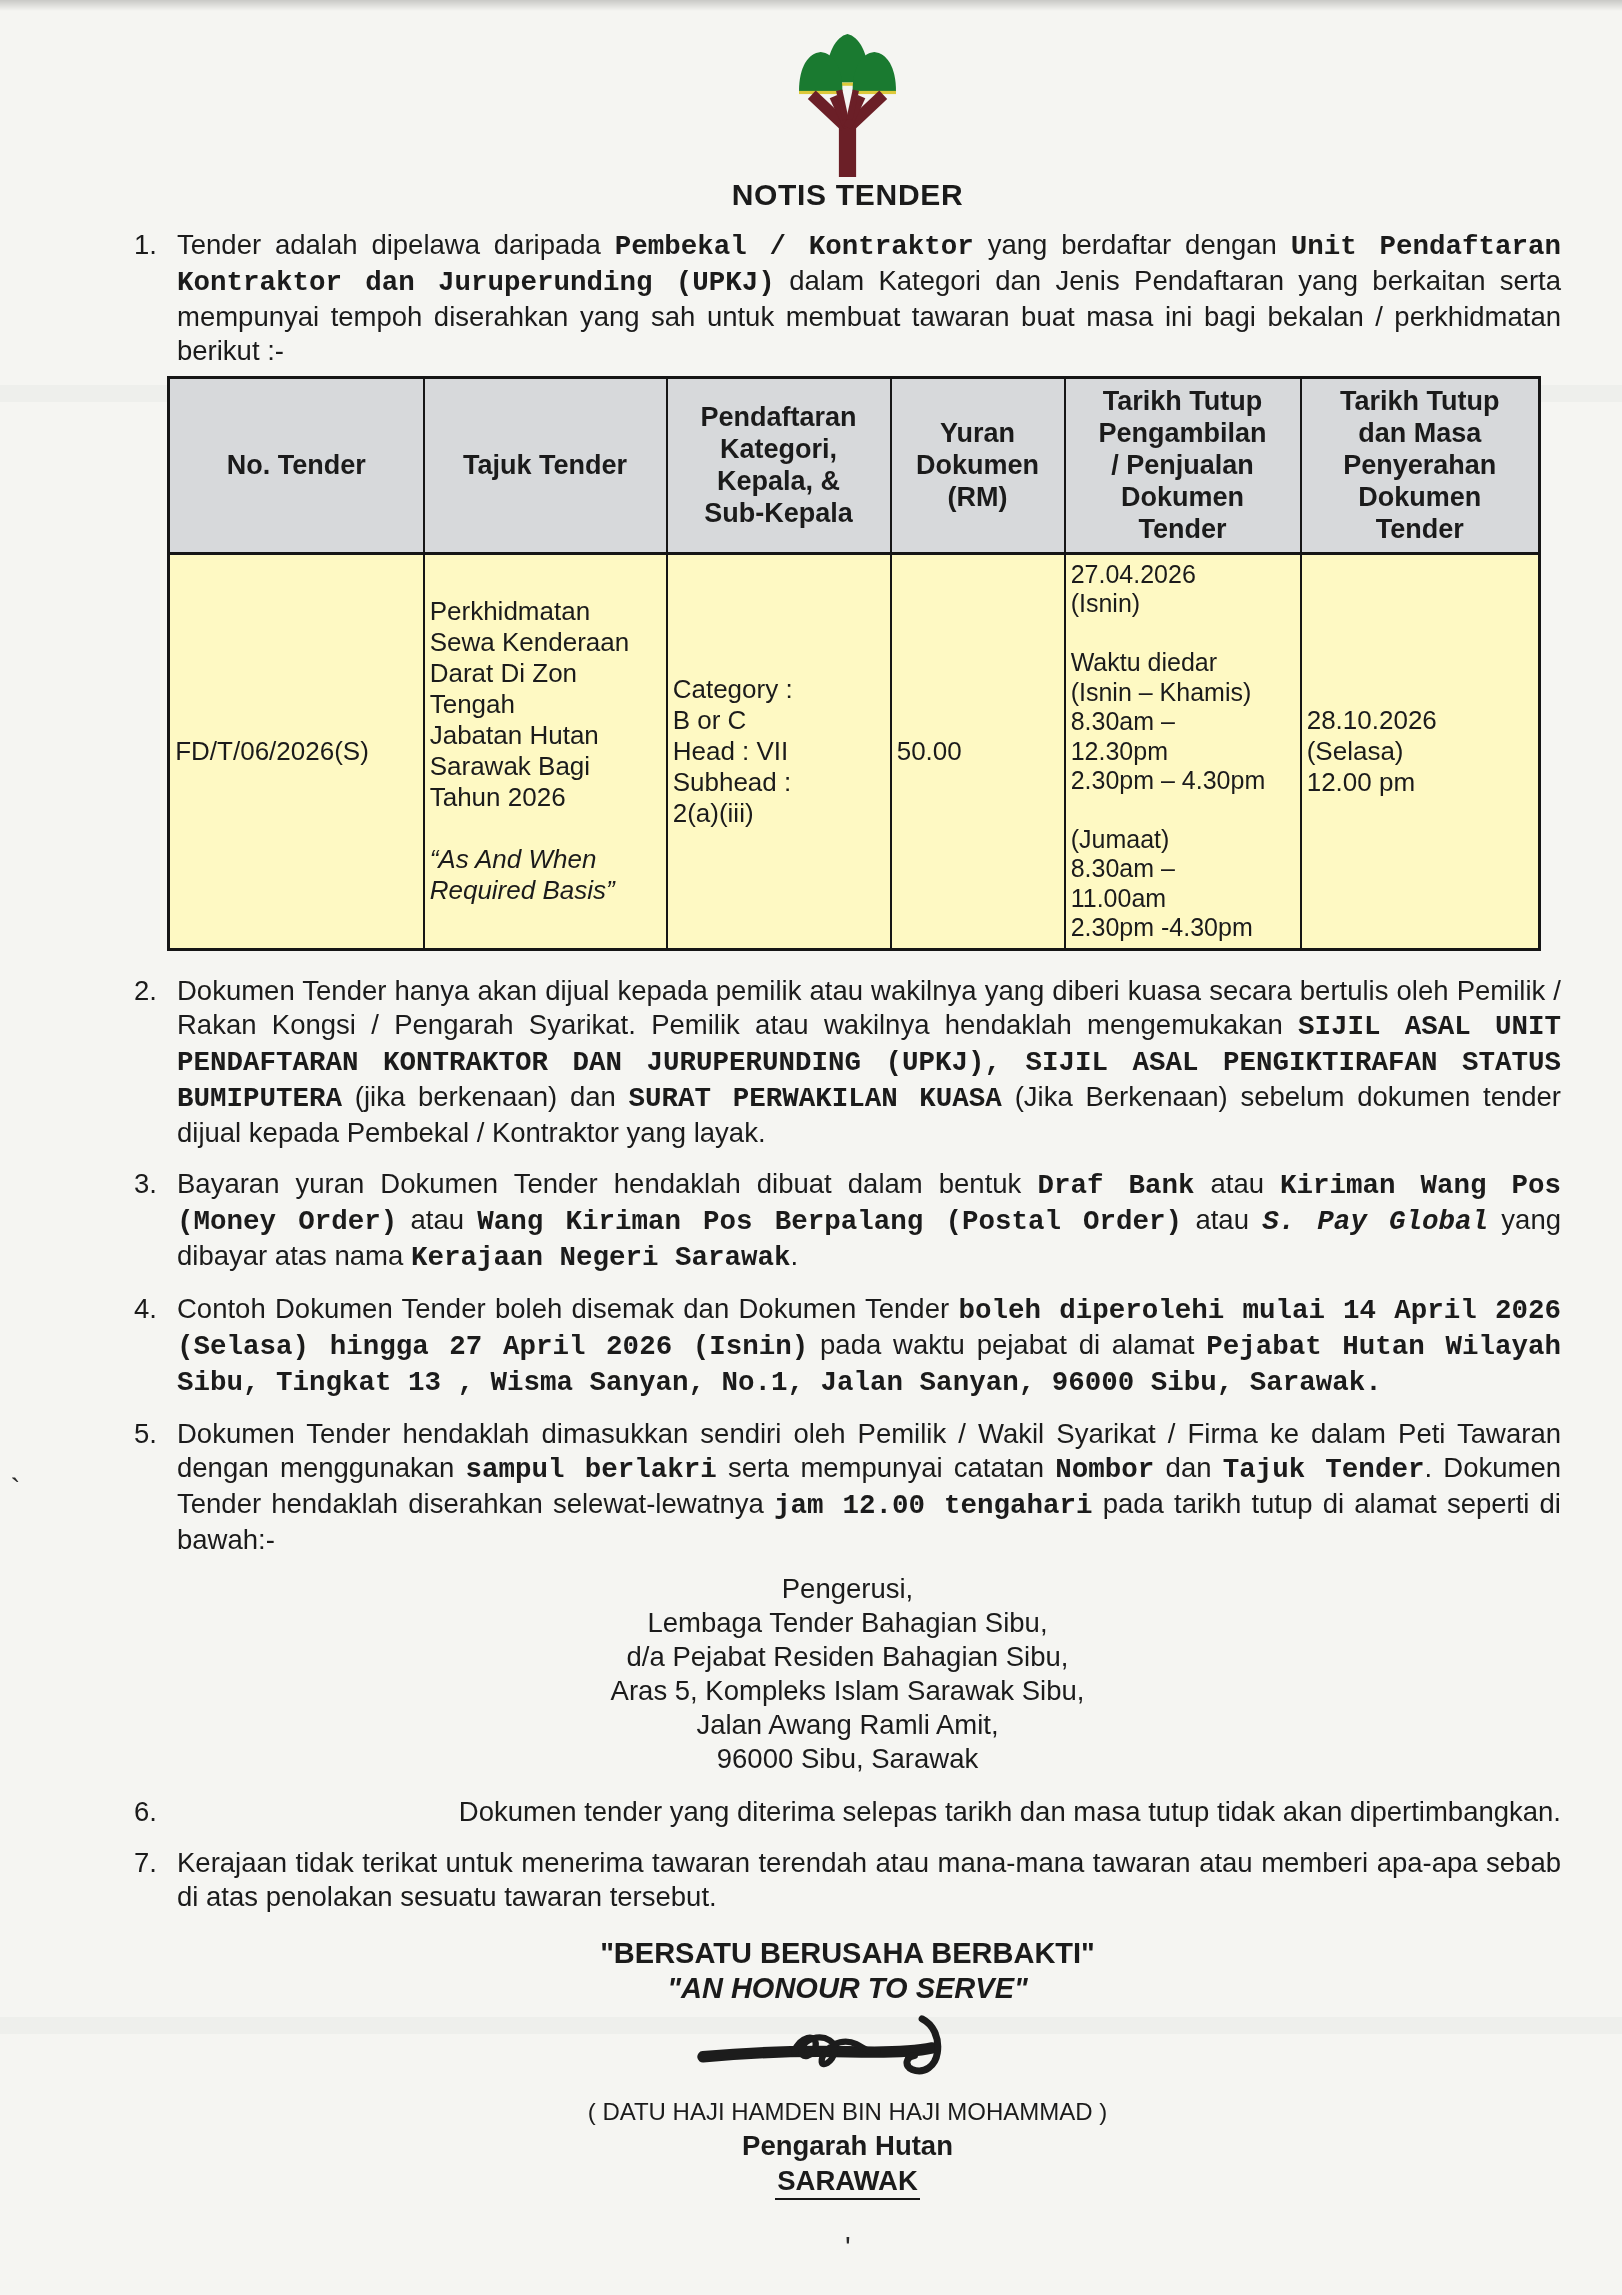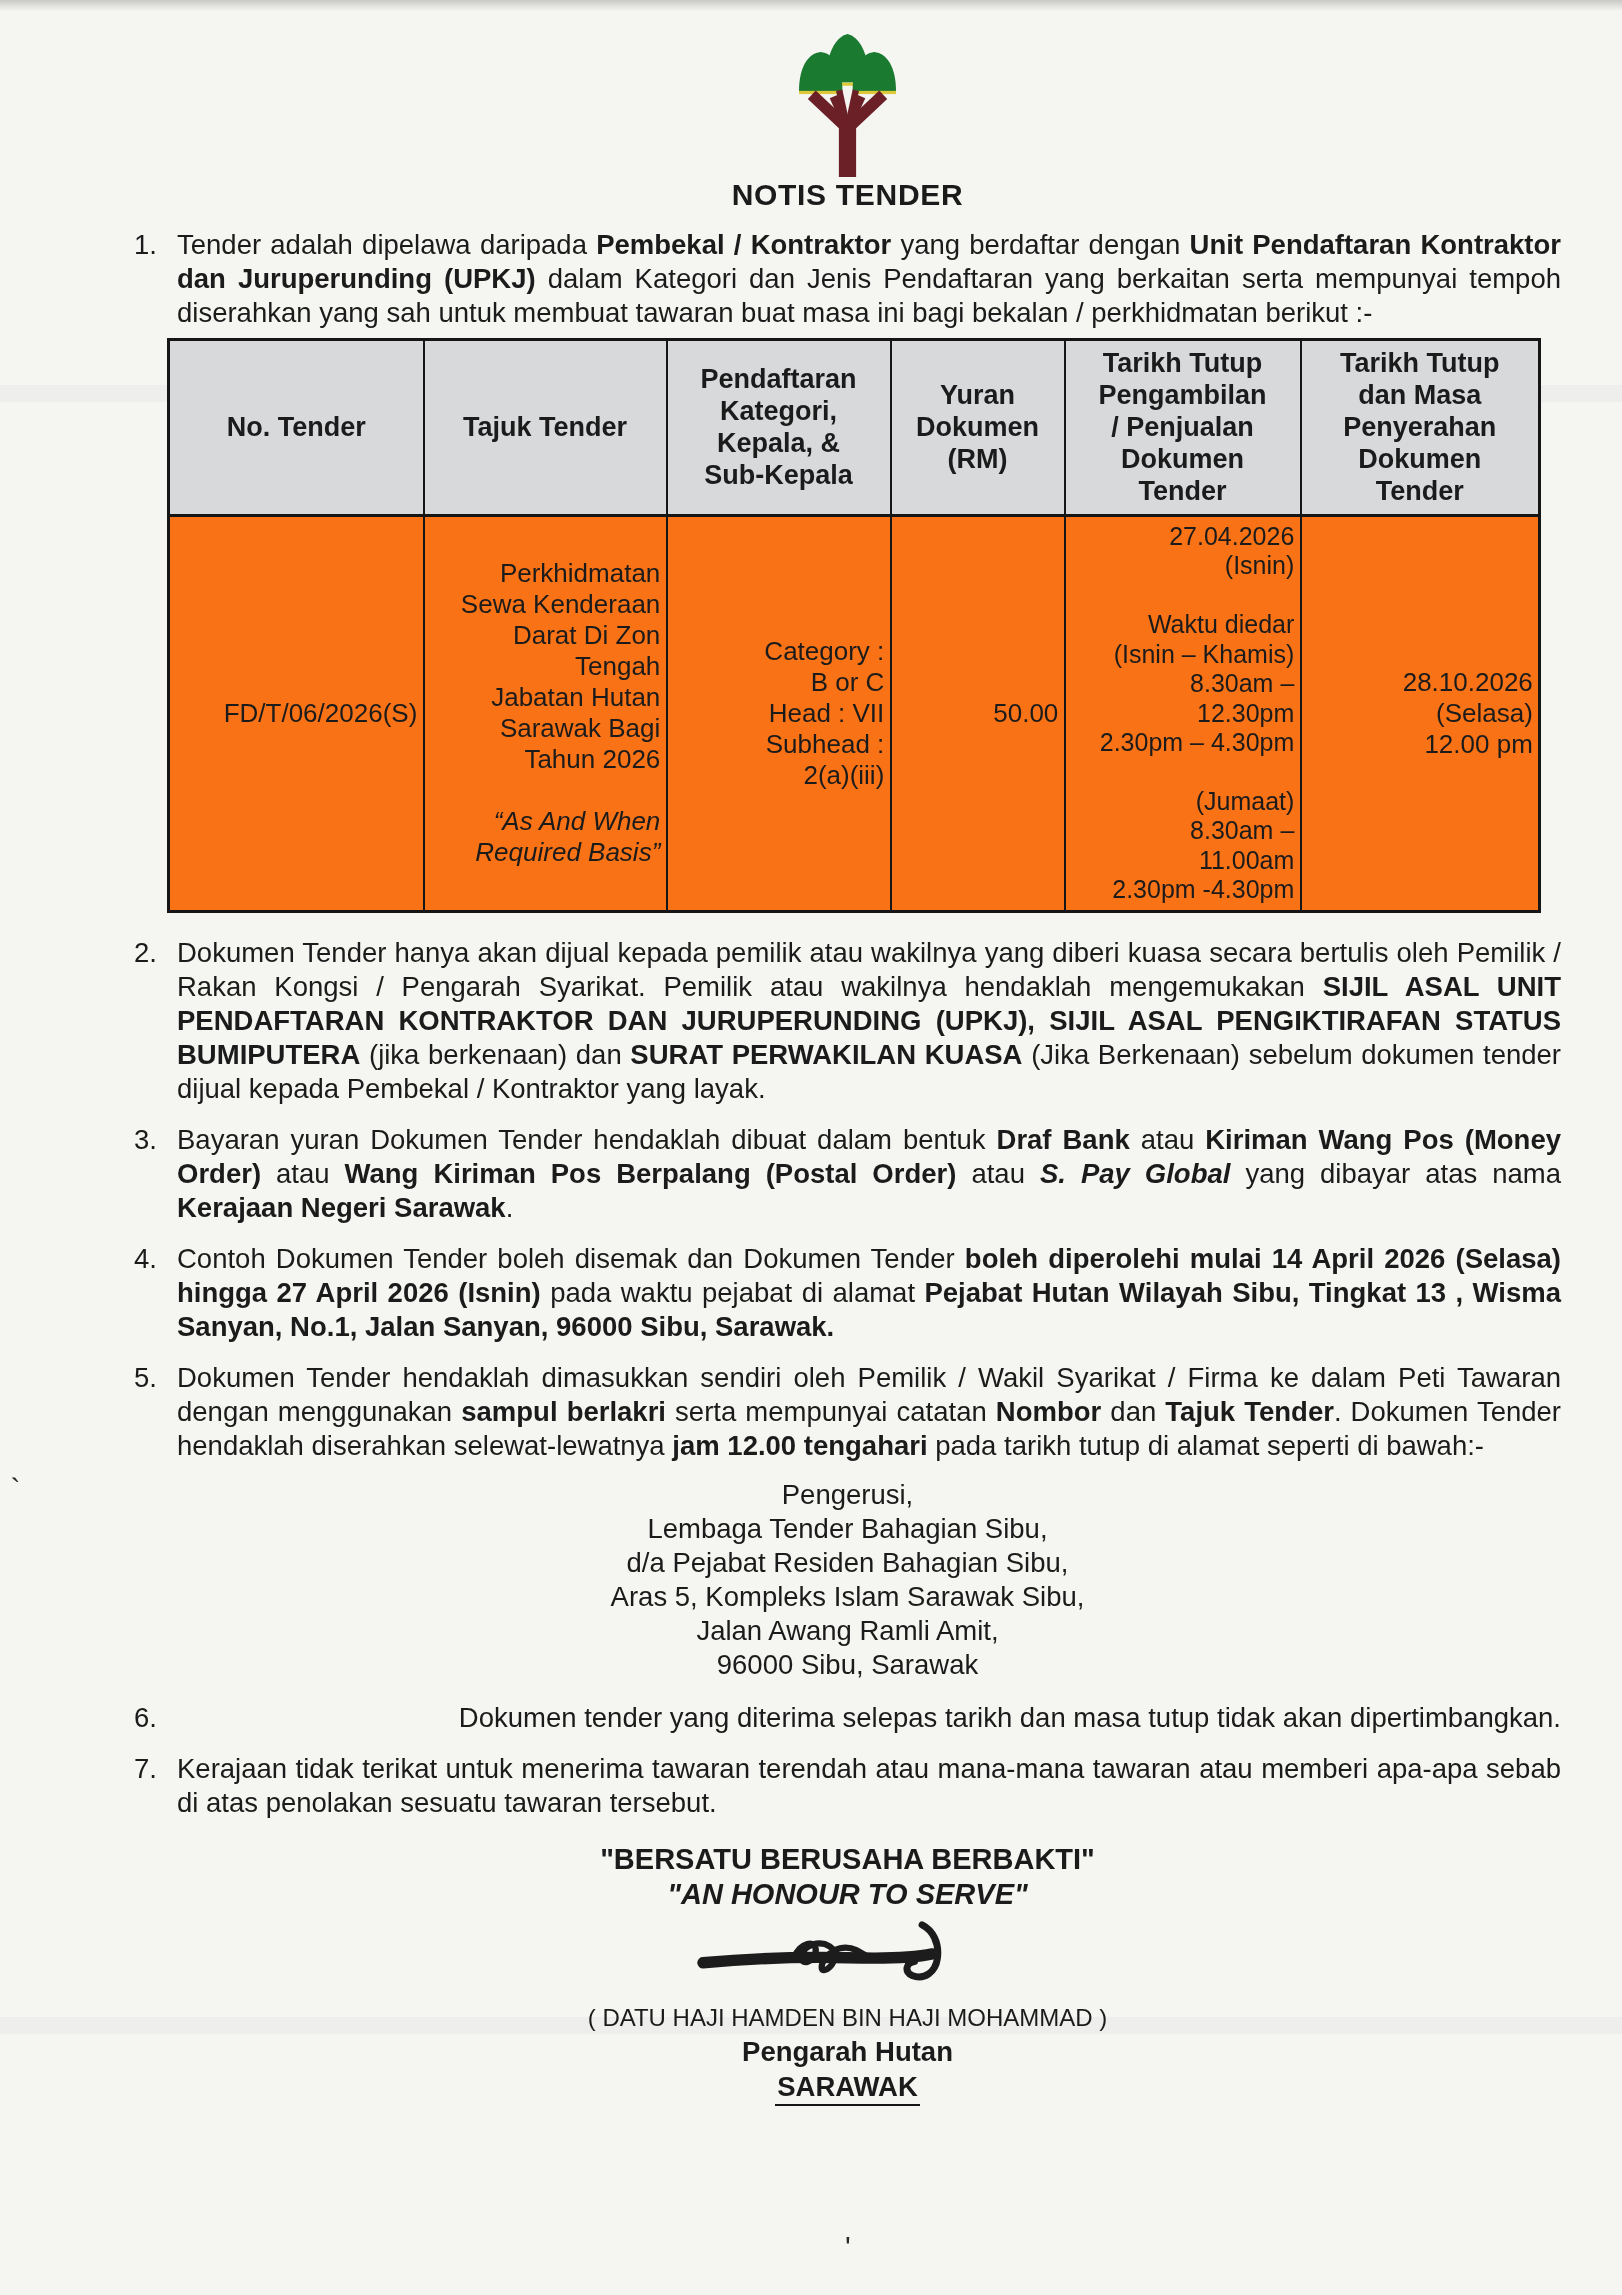"Pembekal / Kontraktor" .b { font-family: none -> Liberation Mono, monospace }
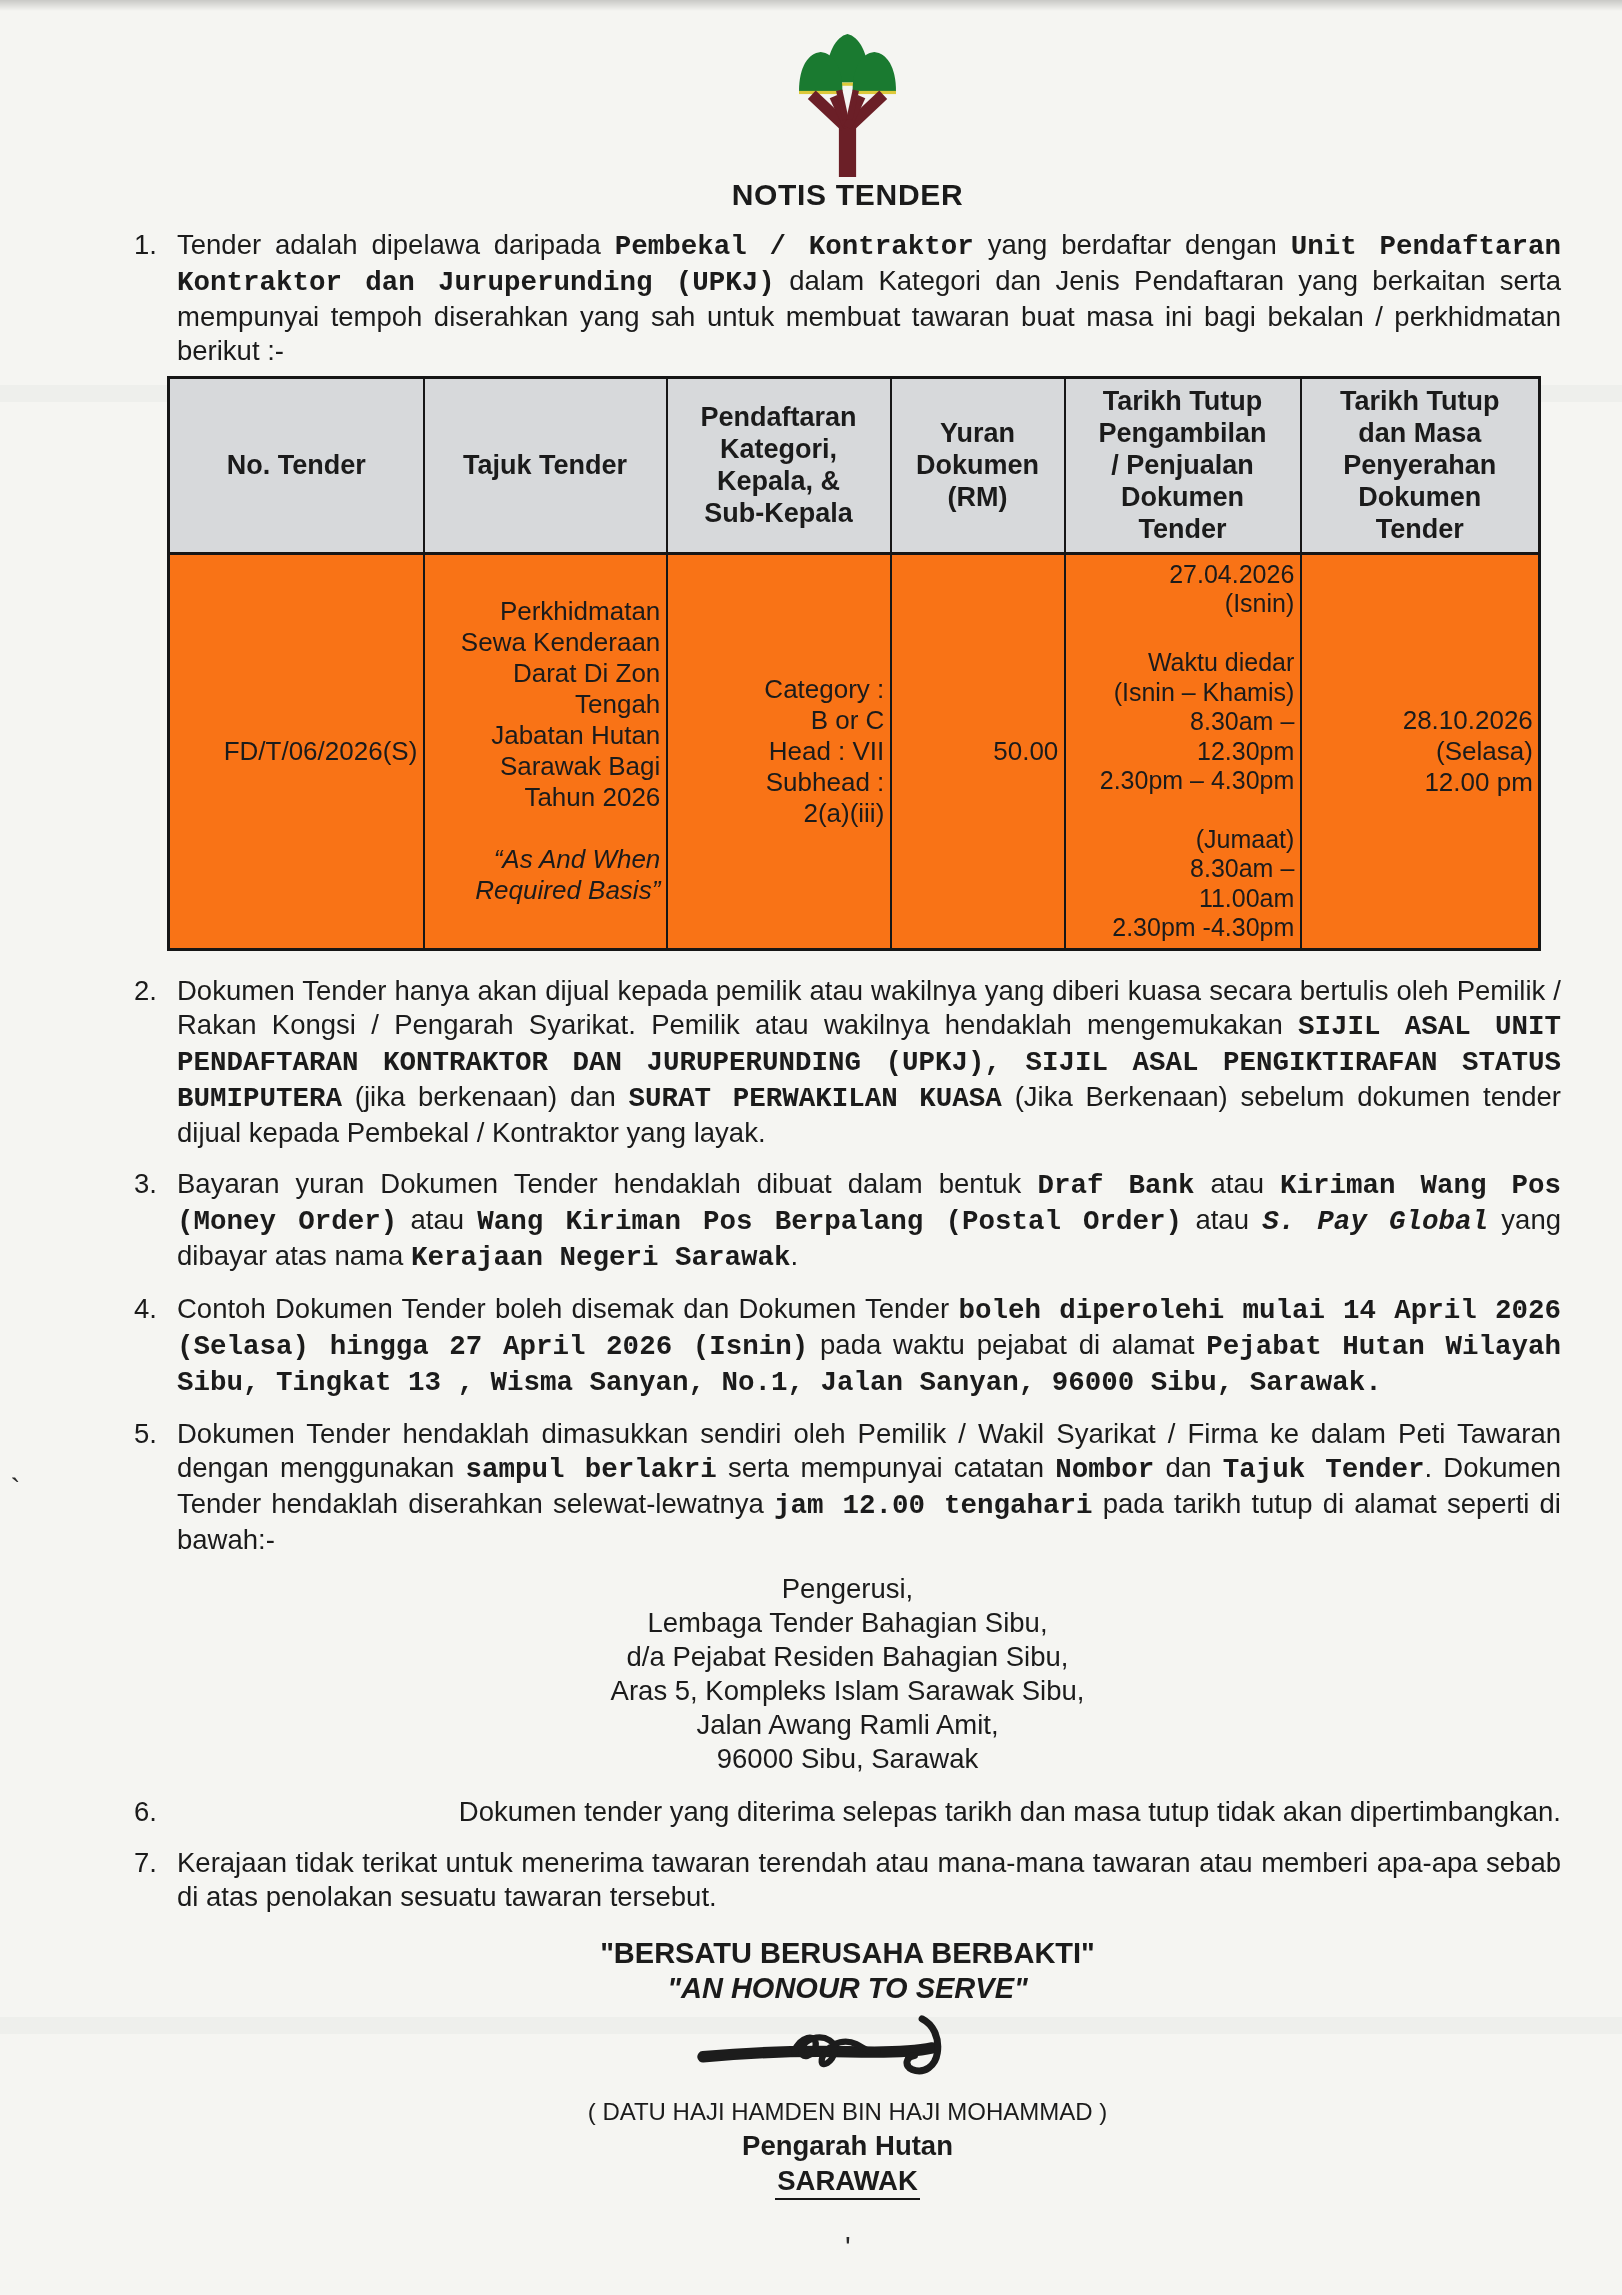"27.04.2026" .tender-table td { background: #f97316 -> #fef9c3; text-align: right -> left }
